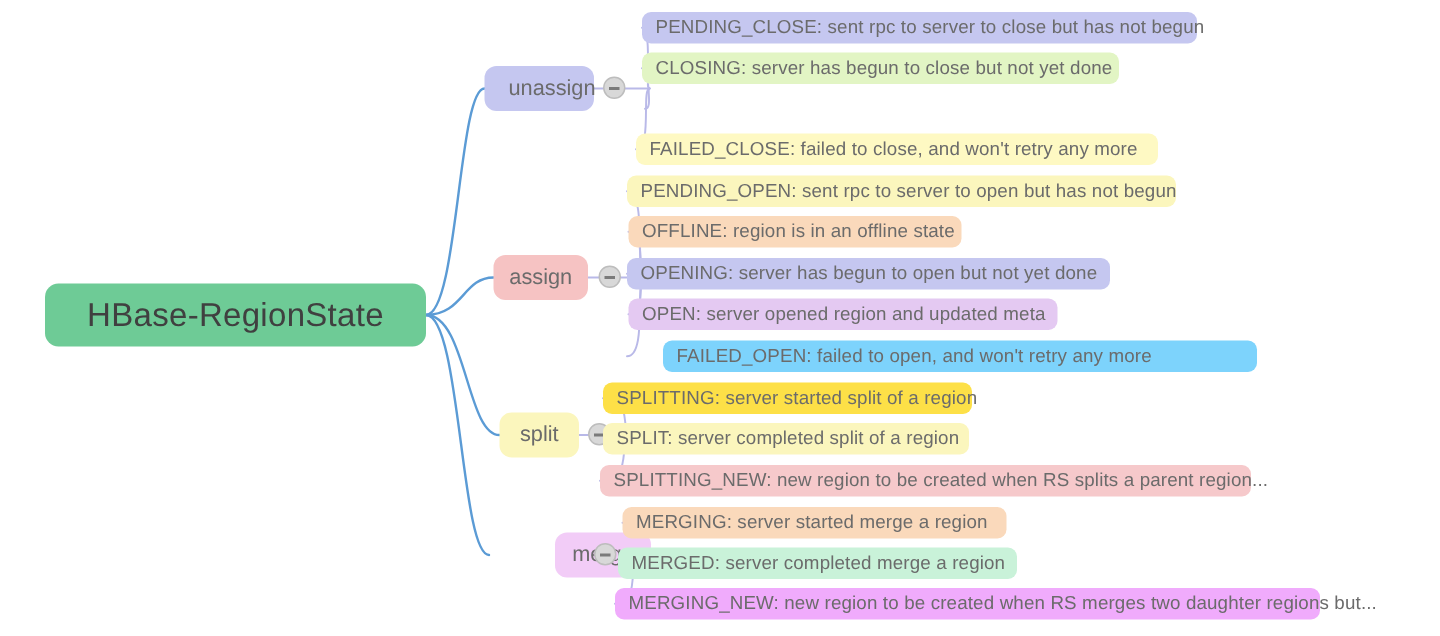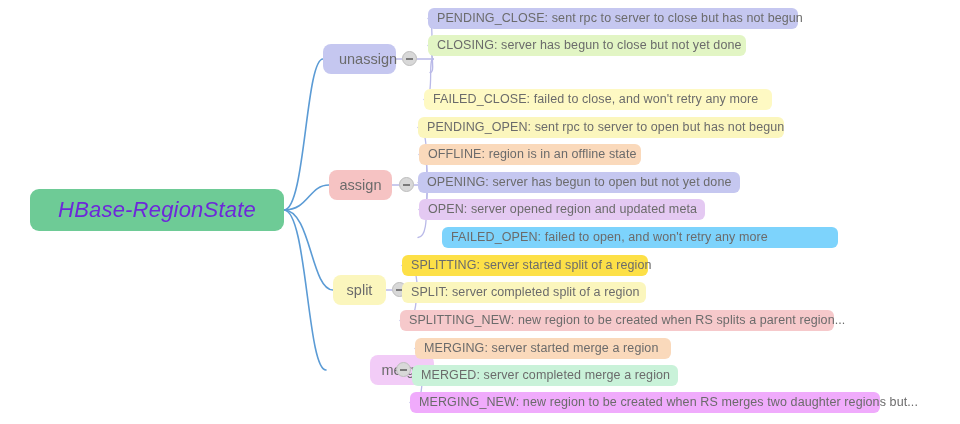"HBase-RegionState" .root-node { color: #6d28d9 -> #404040; font-style: italic -> none }
